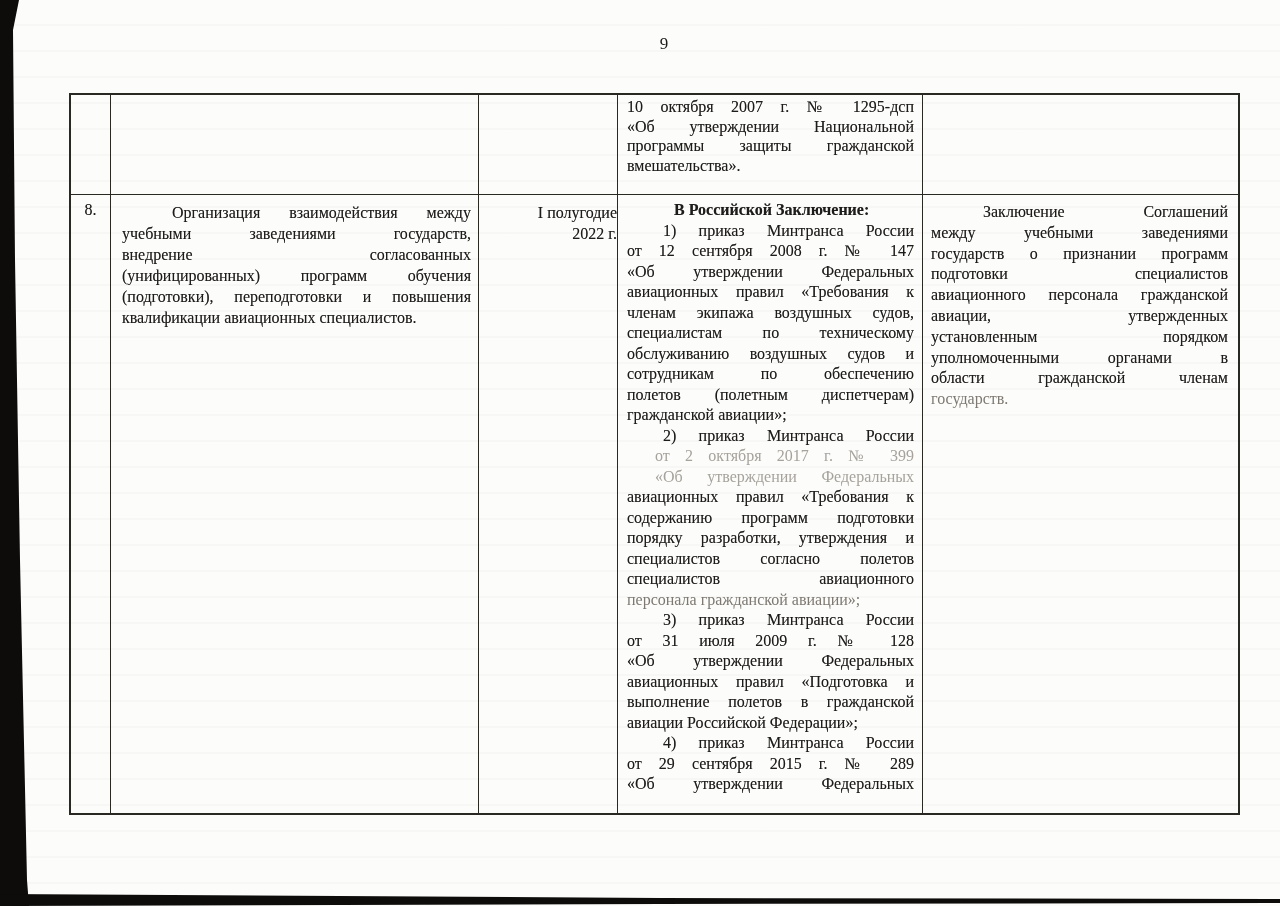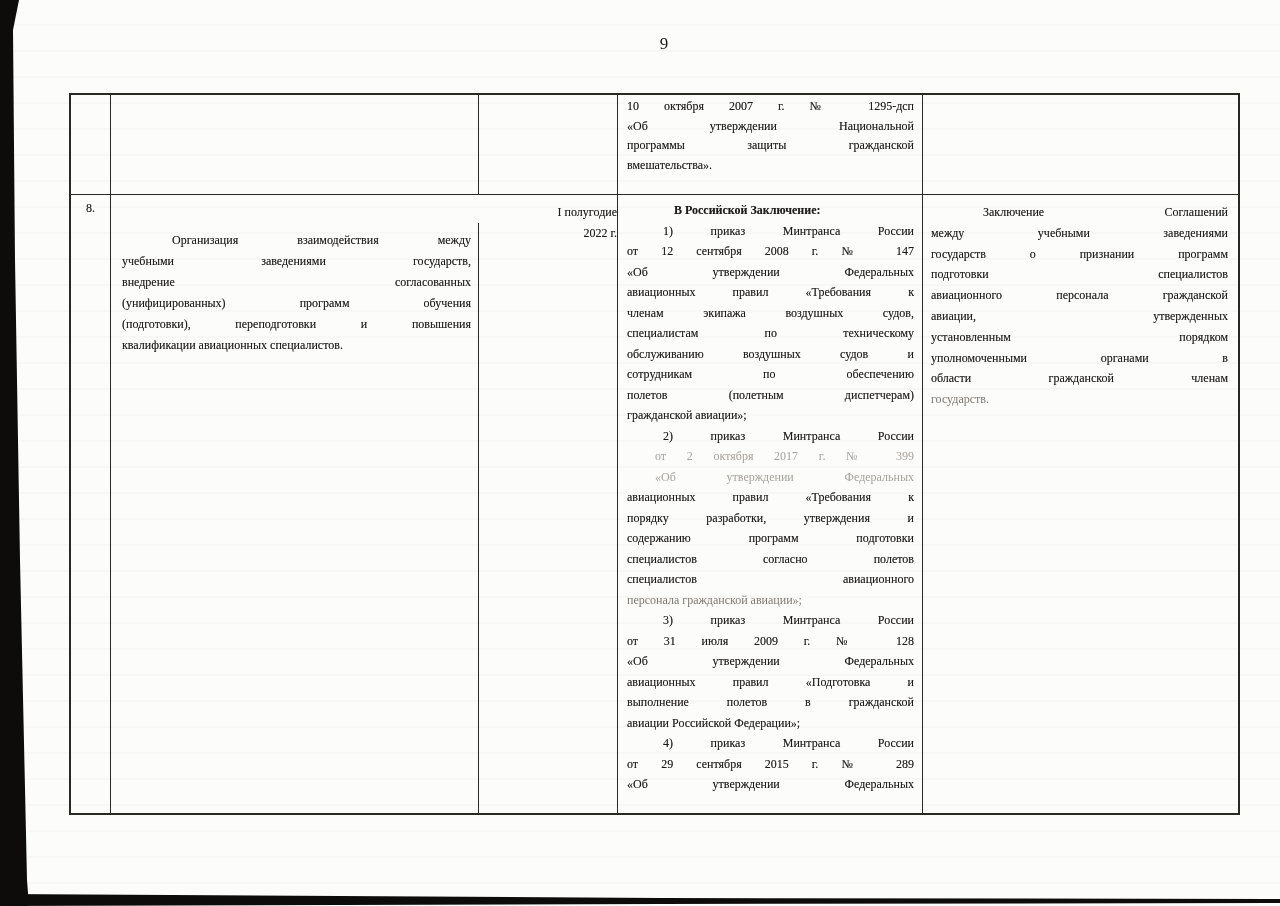"10 октября 2007 г. №" .doc-table { font-size: 12px -> 16px }
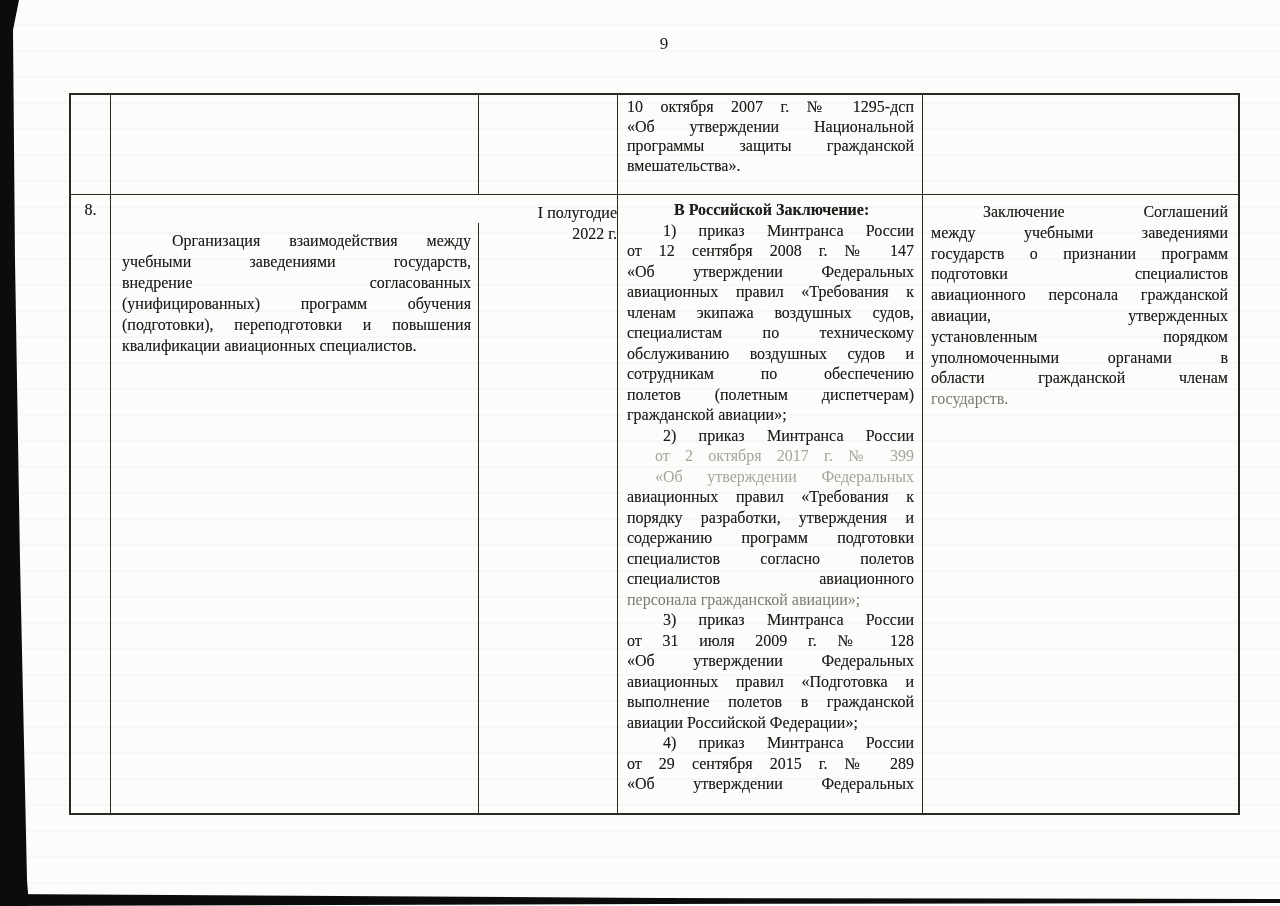"Организация взаимодействия между" .c-task.r2 { margin-top: 28px -> none }
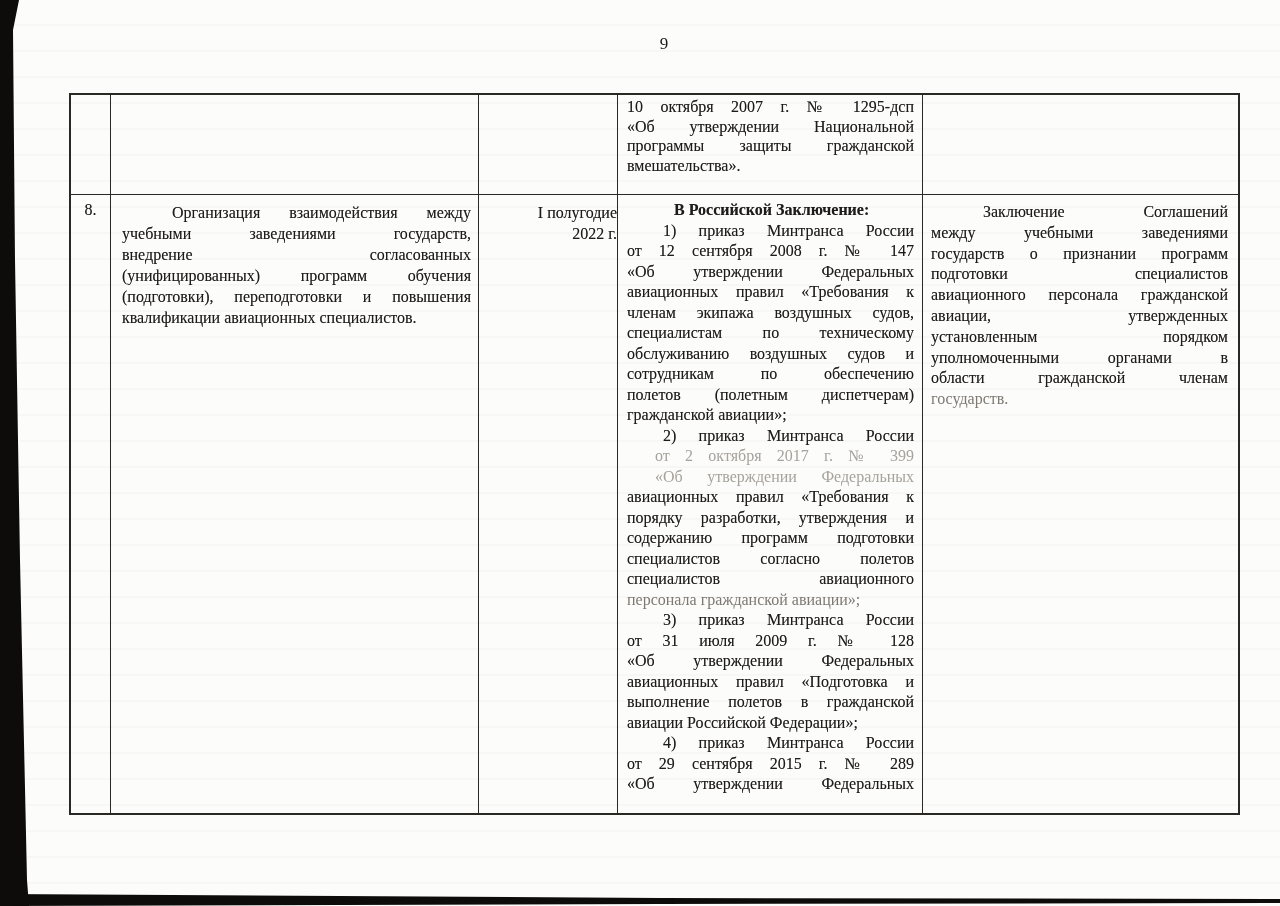"порядку разработки, утверждения и" div.ln { order: before "содержанию программ подготовки" -> after "содержанию программ подготовки" }
